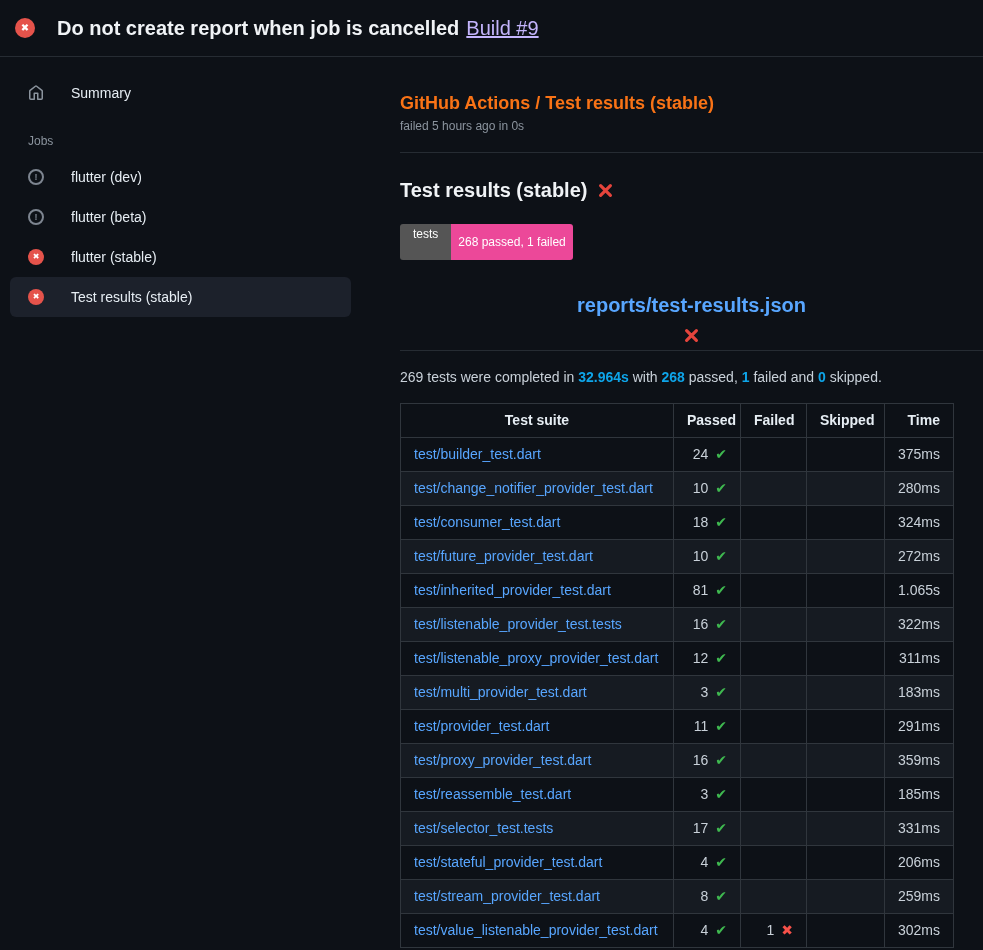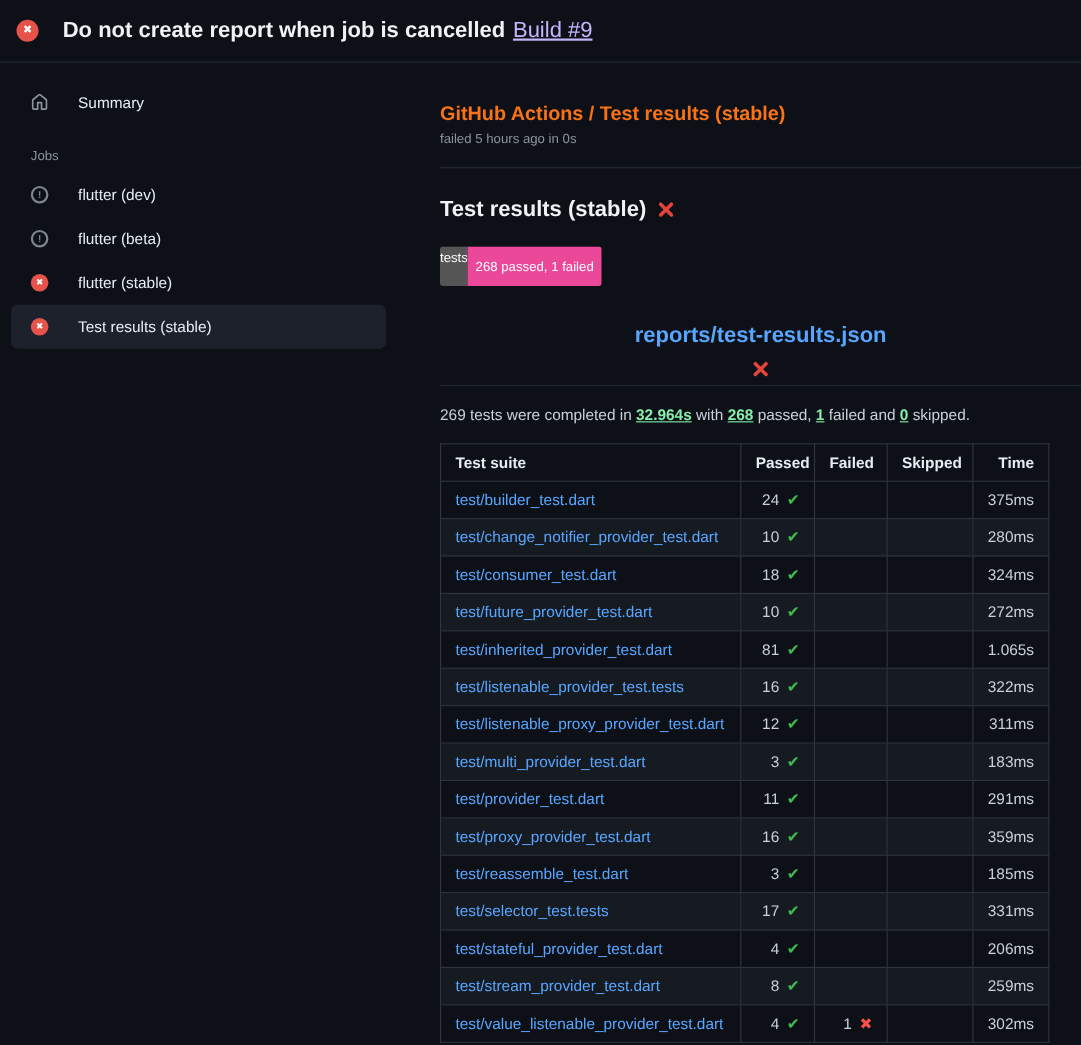"tests" .badge-label { padding: 4px 0 -> 4px 13px }
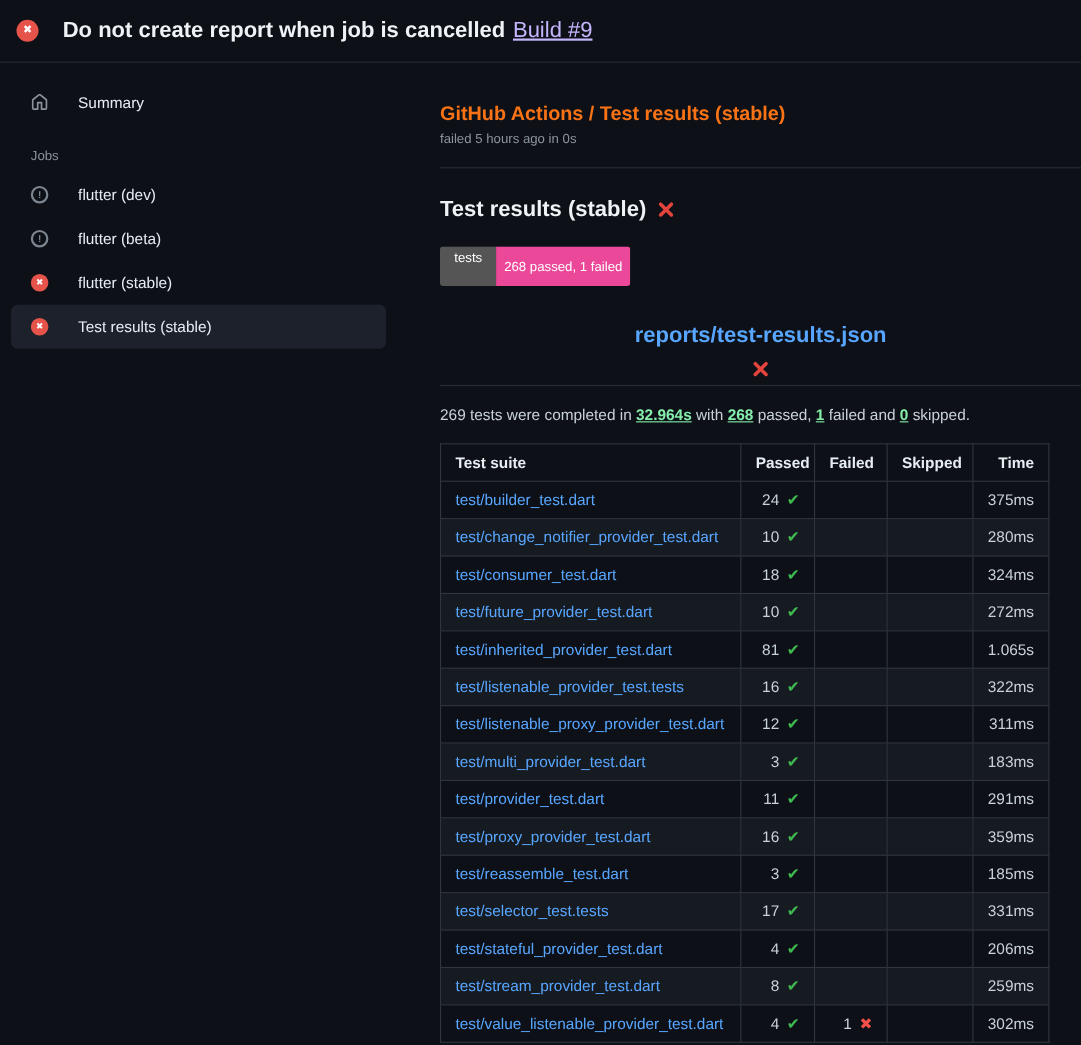"32.964s" .summary-line b { color: #86efac -> #0ea5e9; text-decoration: underline -> none }
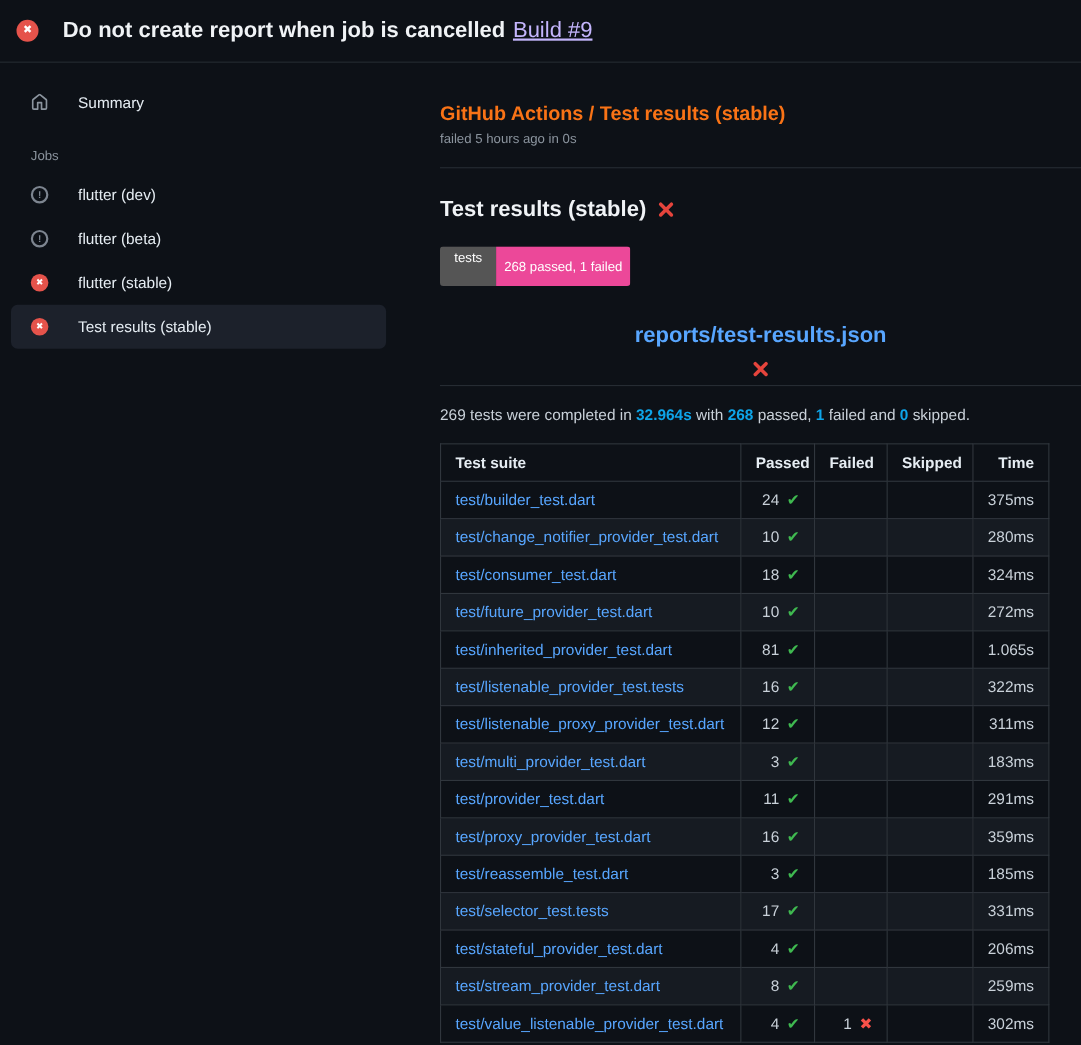"Test suite" th { text-align: left -> center }
